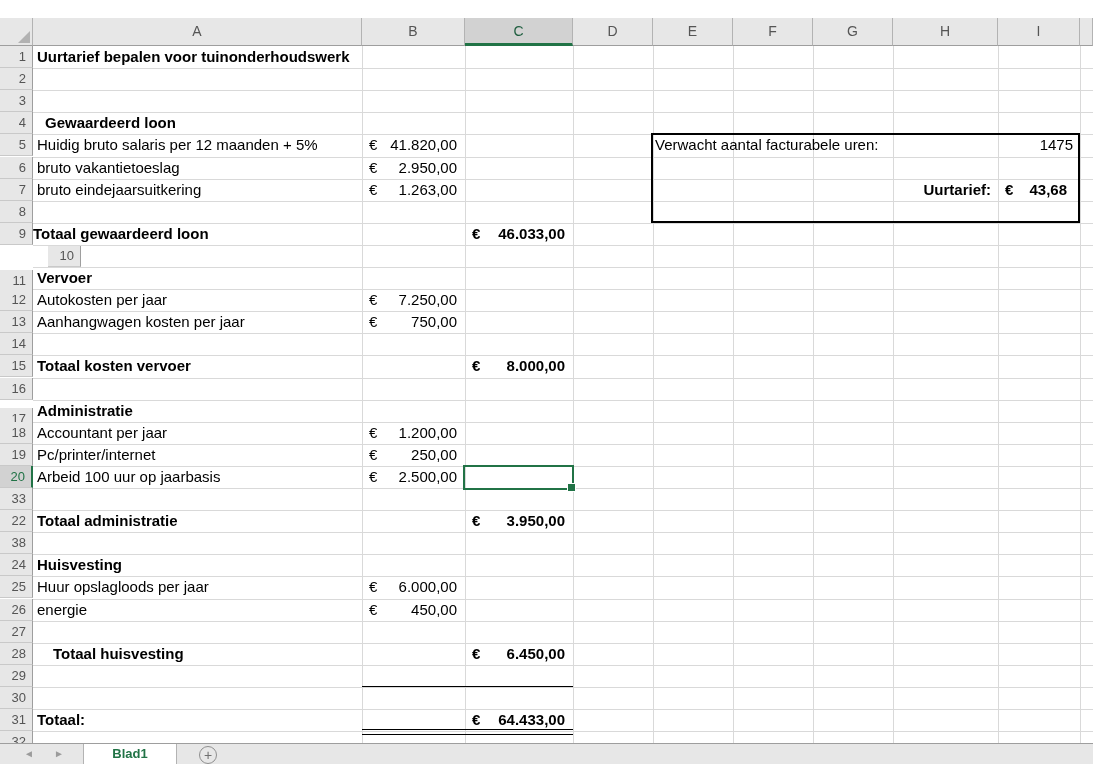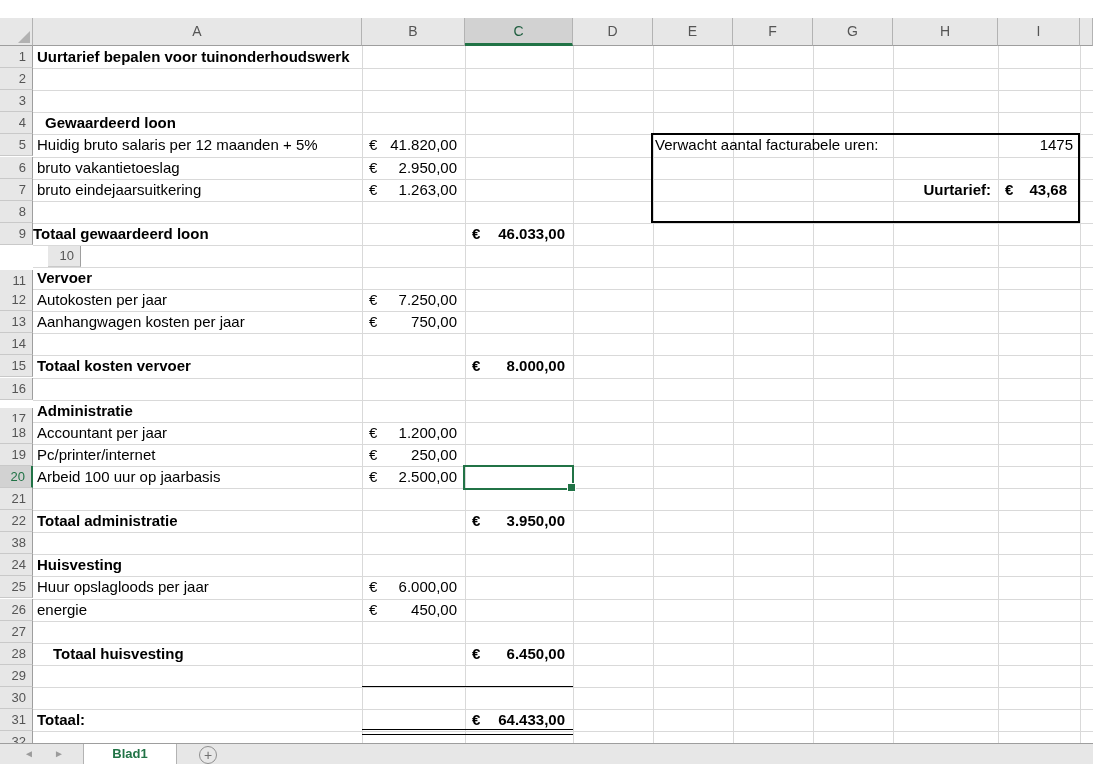"21" div.rowhdr { text: 21 -> 33 }
